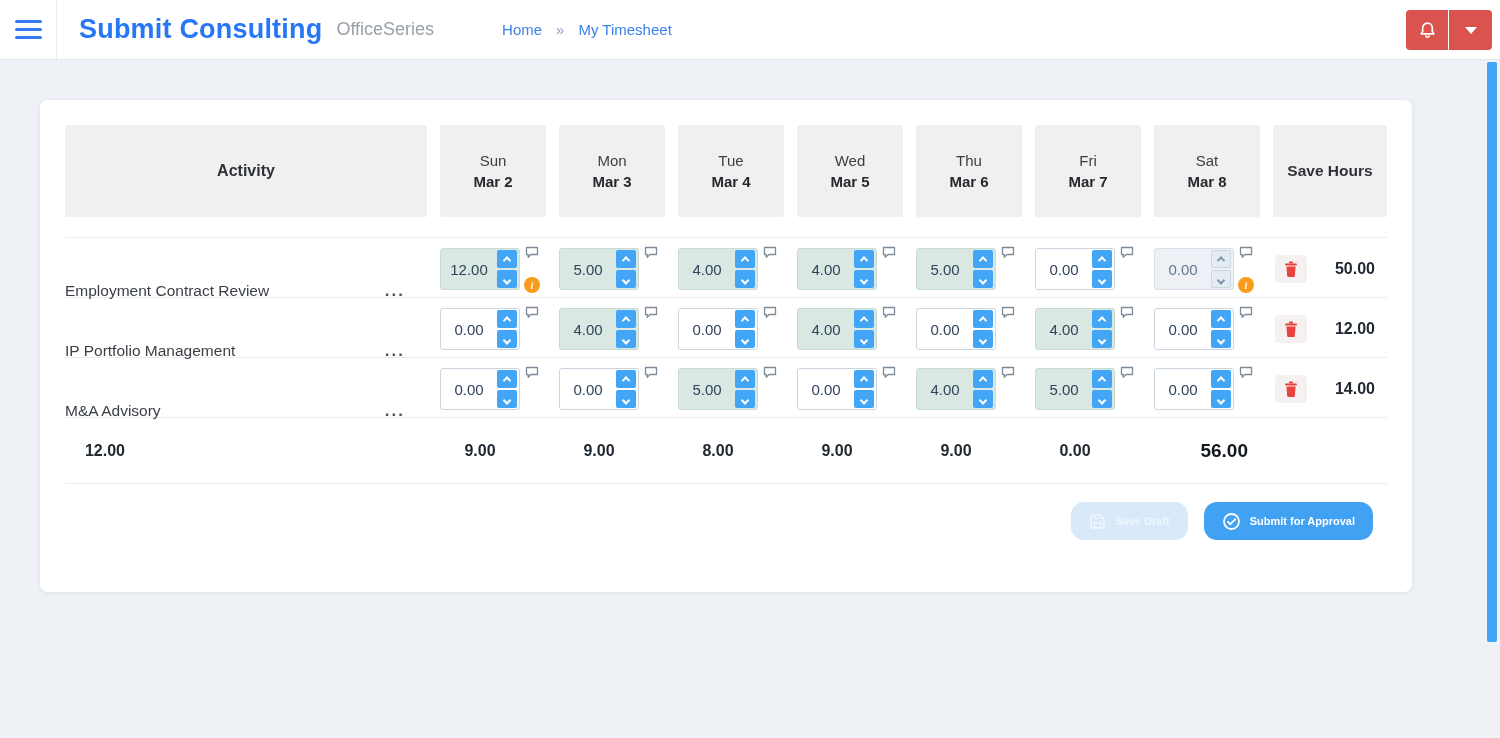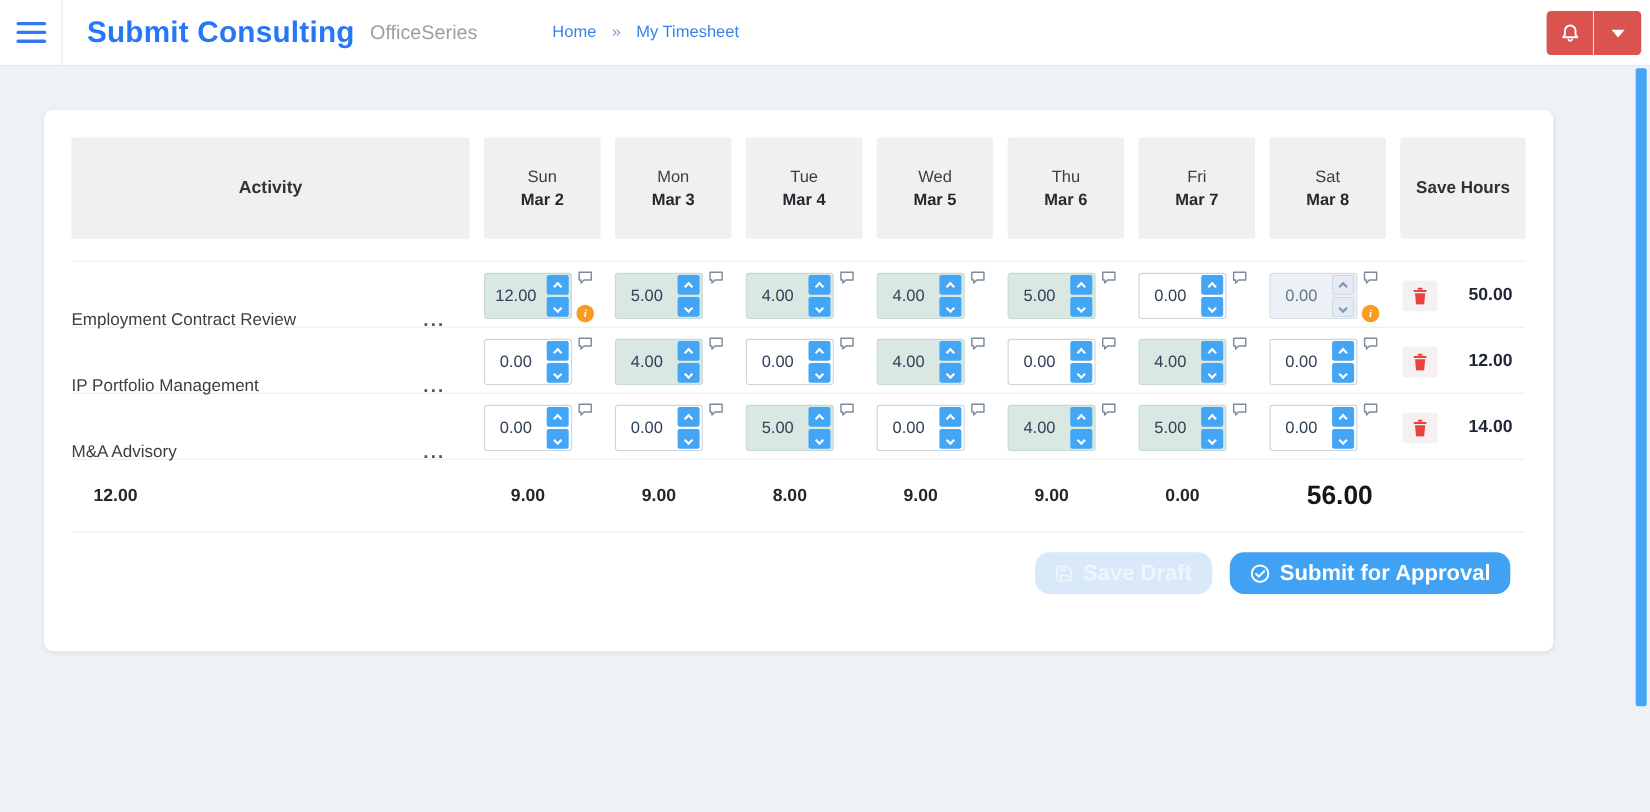"56.00" .grand-total { font-size: 24px -> 19px }
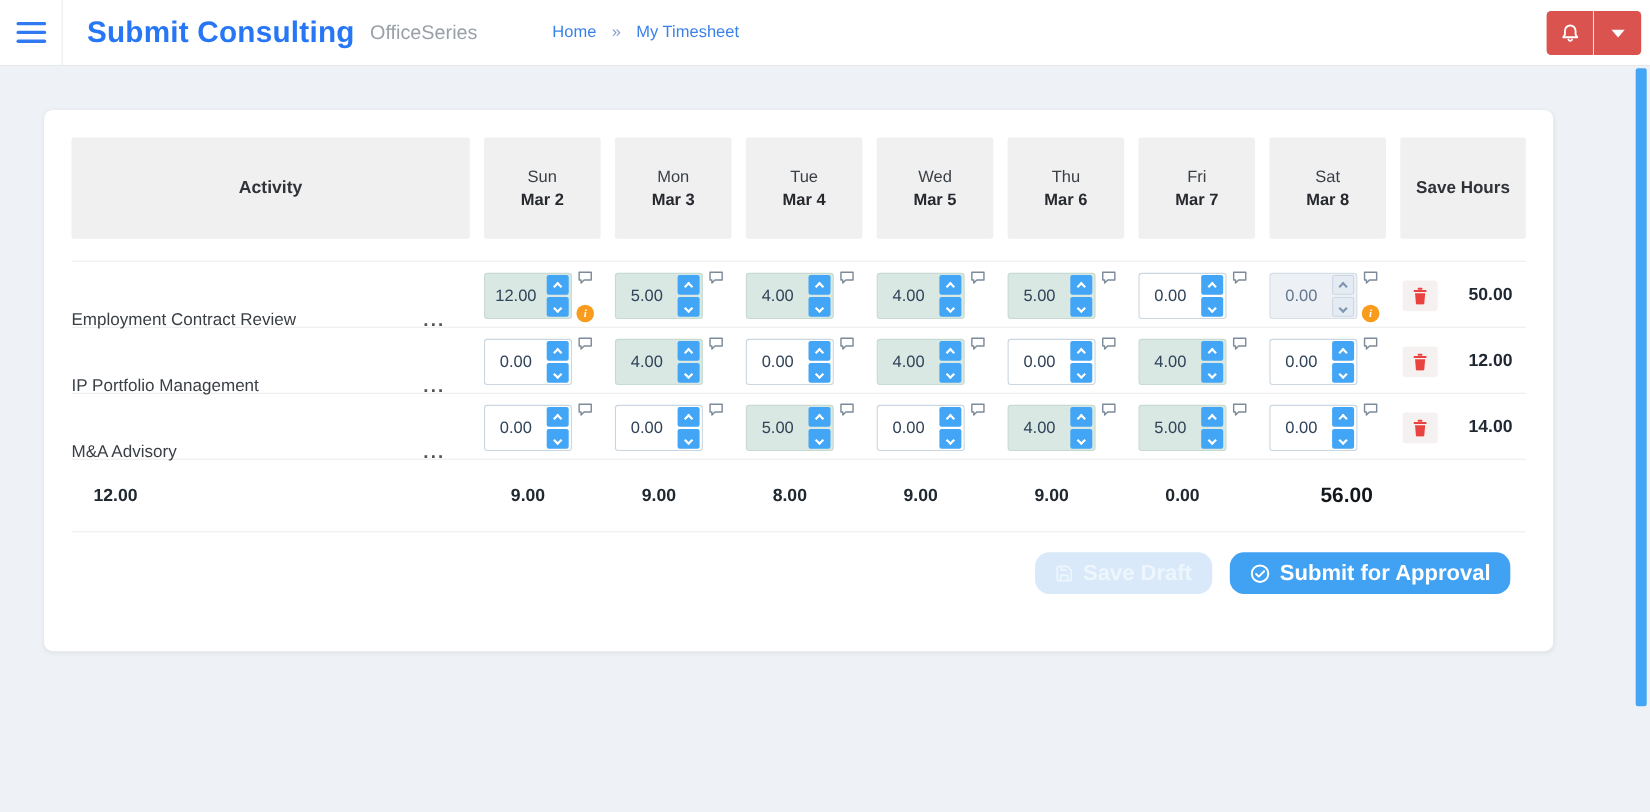"Submit for Approval" .btn { font-size: 20px -> 11px }
